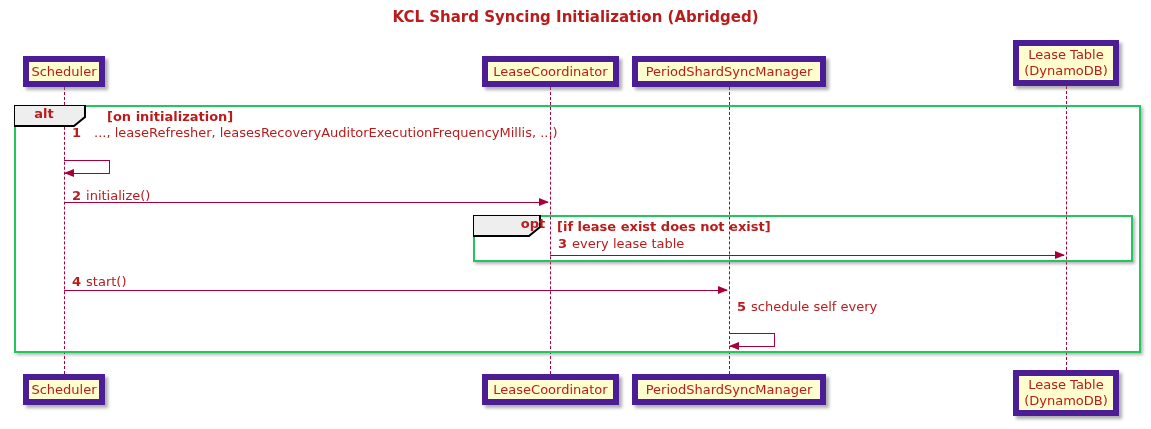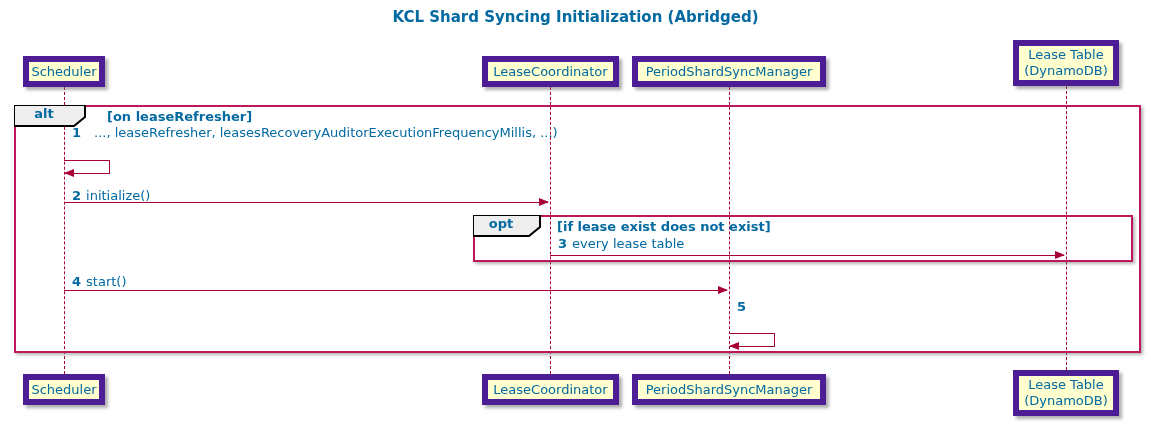"KCL Shard Syncing Initialization" #canvas { color: #0369a1 -> #b91c1c }
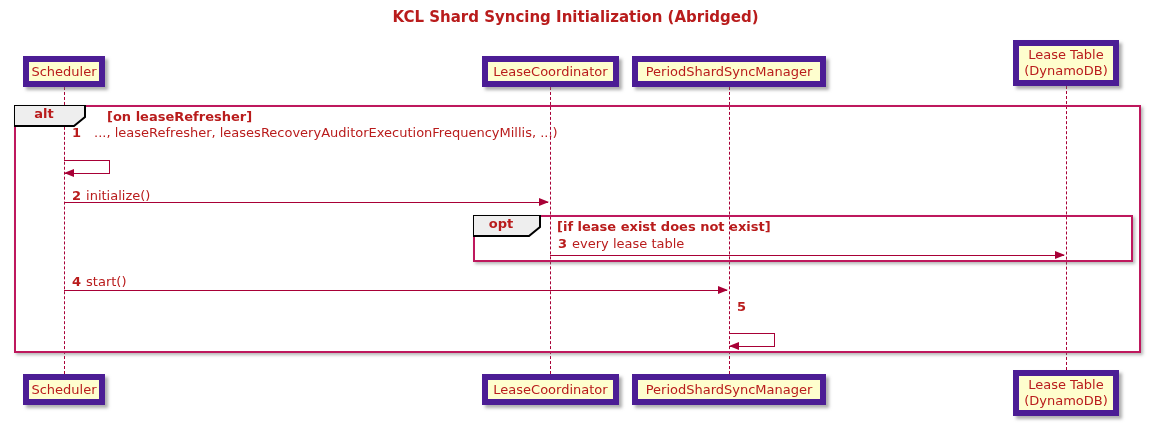"alt" .frame { border: 2px solid #be185d -> 2px solid #22c55e }
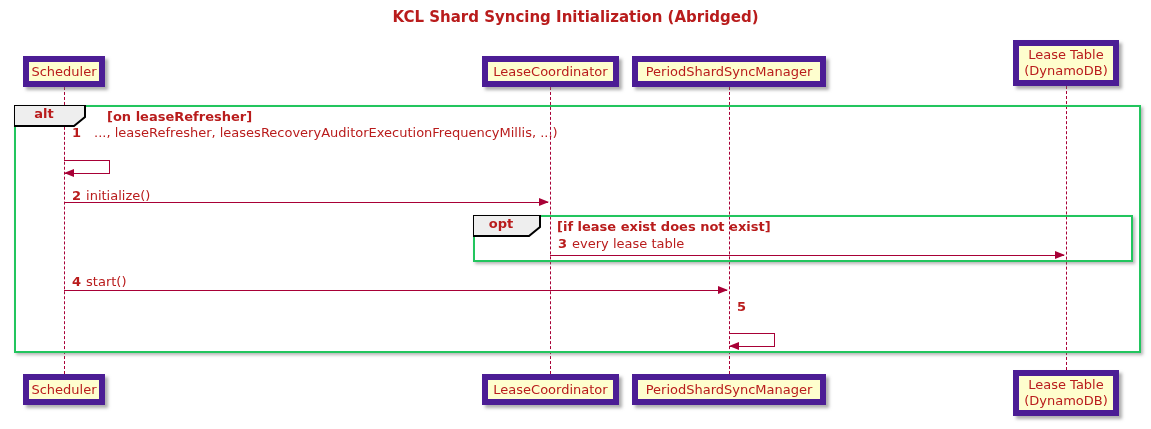"[on leaseRefresher]" span.guard { text: leaseRefresher -> initialization }
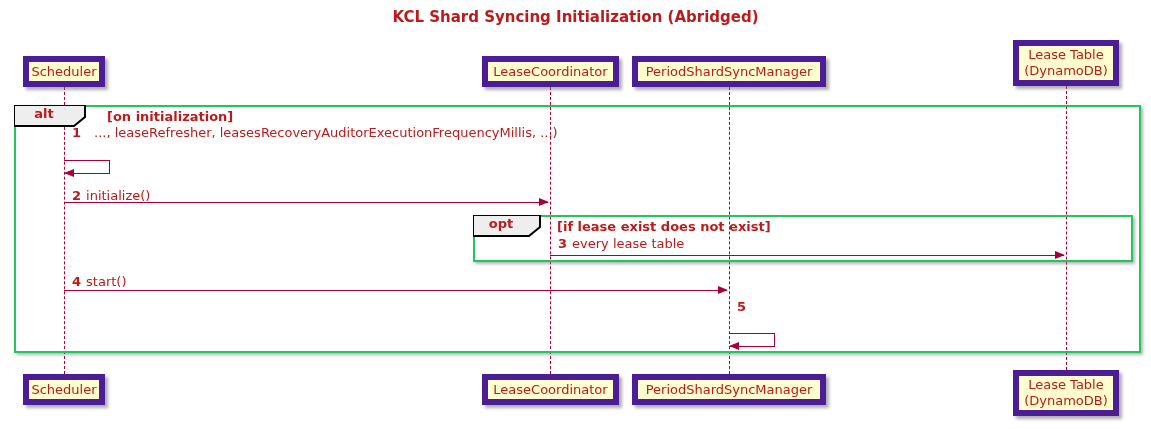"opt" span.pentagon-label { margin-left: none -> 32px }
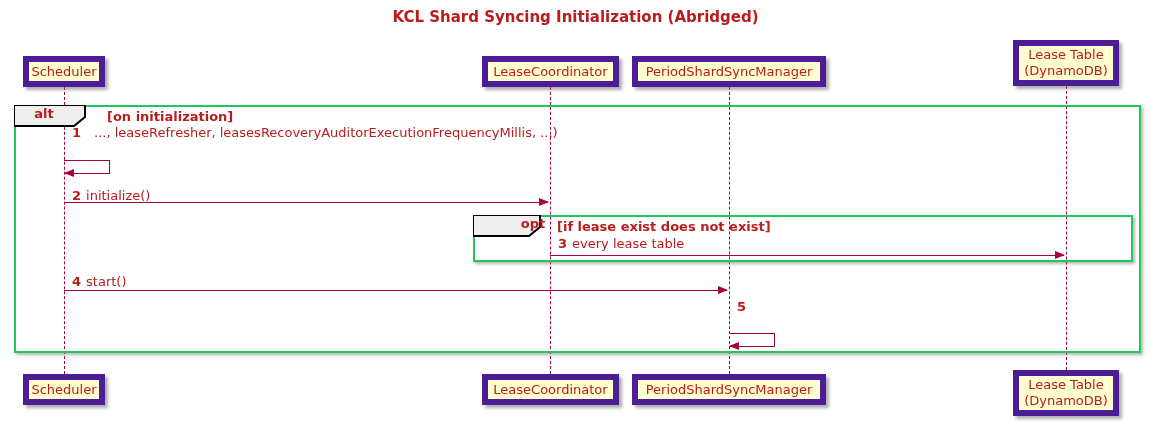"schedule self every" span { html: none -> <span>schedule self every</span> }
